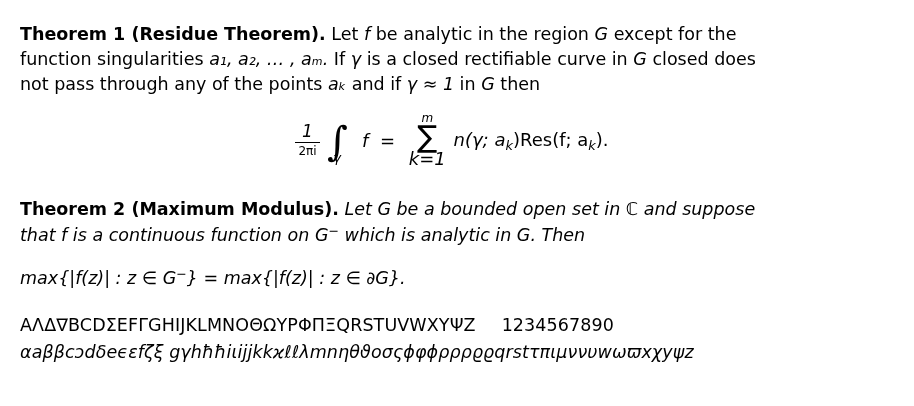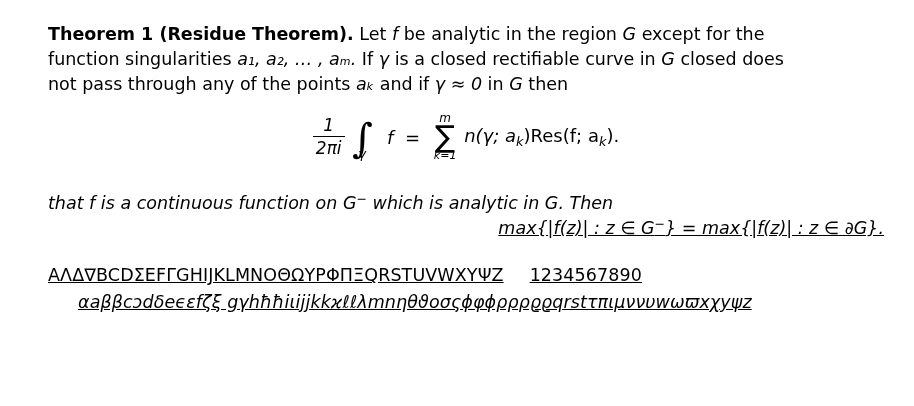"Theorem 1 (Residue Theorem). Let" .page { padding: 22px 30px 0 48px -> 22px 30px 0 20px }
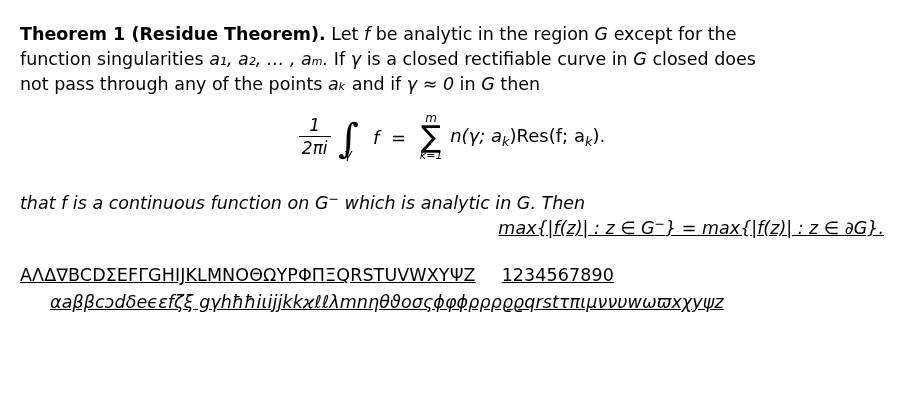"γ ≈ 0" span.mathvar { text: 0 -> 1 }
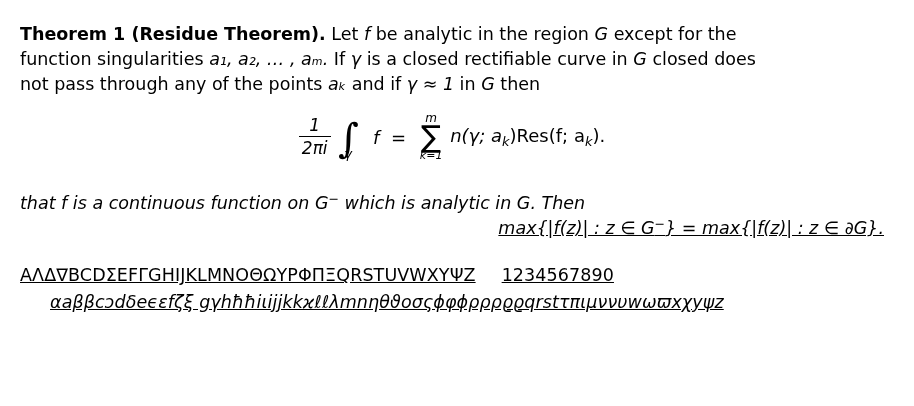"2πi" .frac .den { font-size: 17px -> 12px; font-style: italic -> none }
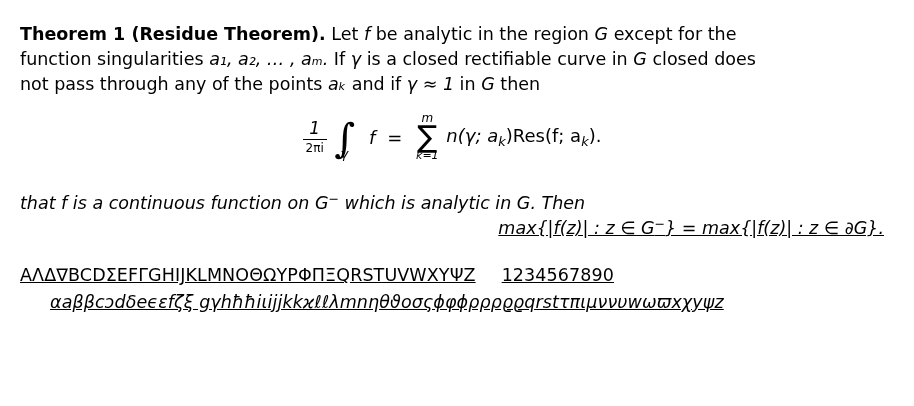"k=1" .sumgrp .lim-bot { font-size: 11px -> 18px }
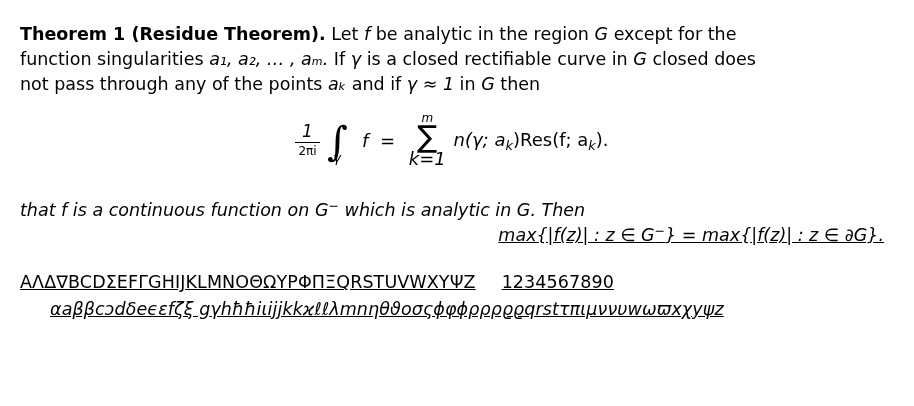"Theorem 2 (Maximum Modulus). Let" p { html: none -> <p> <span>Theorem 2 (Maximum Modulus).</span> <span>Let </span><span>G</span><span> be a bounded open set in </span><span>ℂ</span><span> and suppose</span> </p> }
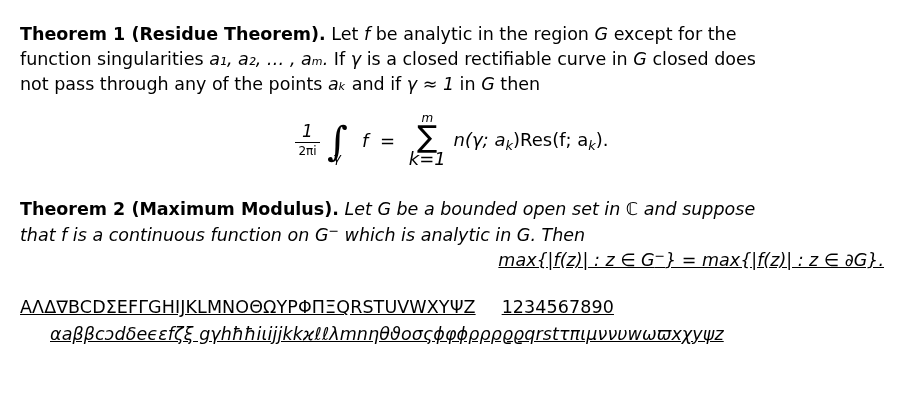"max{|f(z)| : z ∈ G−}" .display-eq2 { margin-top: none -> 18px; text-align: right -> left; text-decoration: underline -> none }
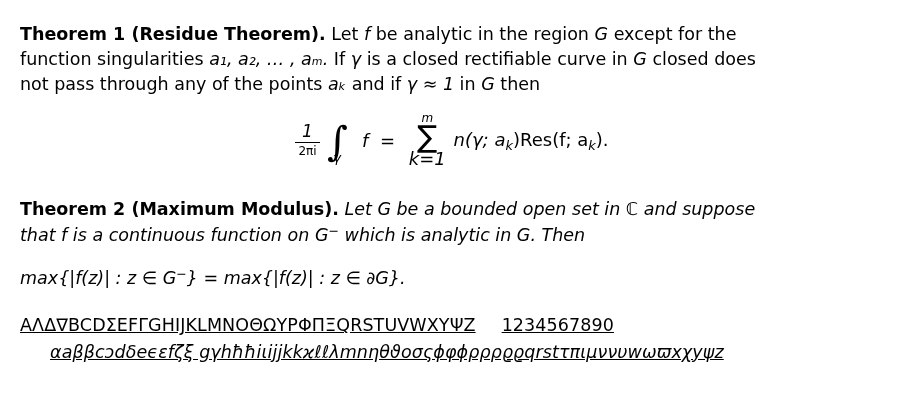"ΑΛΔ∇BCDΣEFΓGHIJKLMNOΘΩΥPΦΠΞQRSTUVWXYΨZ" .glyph-rows { text-decoration: underline -> none }
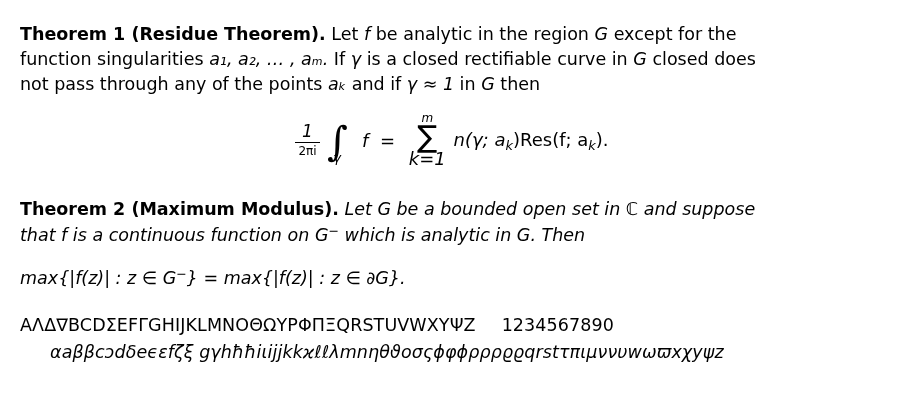"αaββcɔdδeϵεfζξ" .glyph-rows .row-italic { margin-left: 30px -> none }
